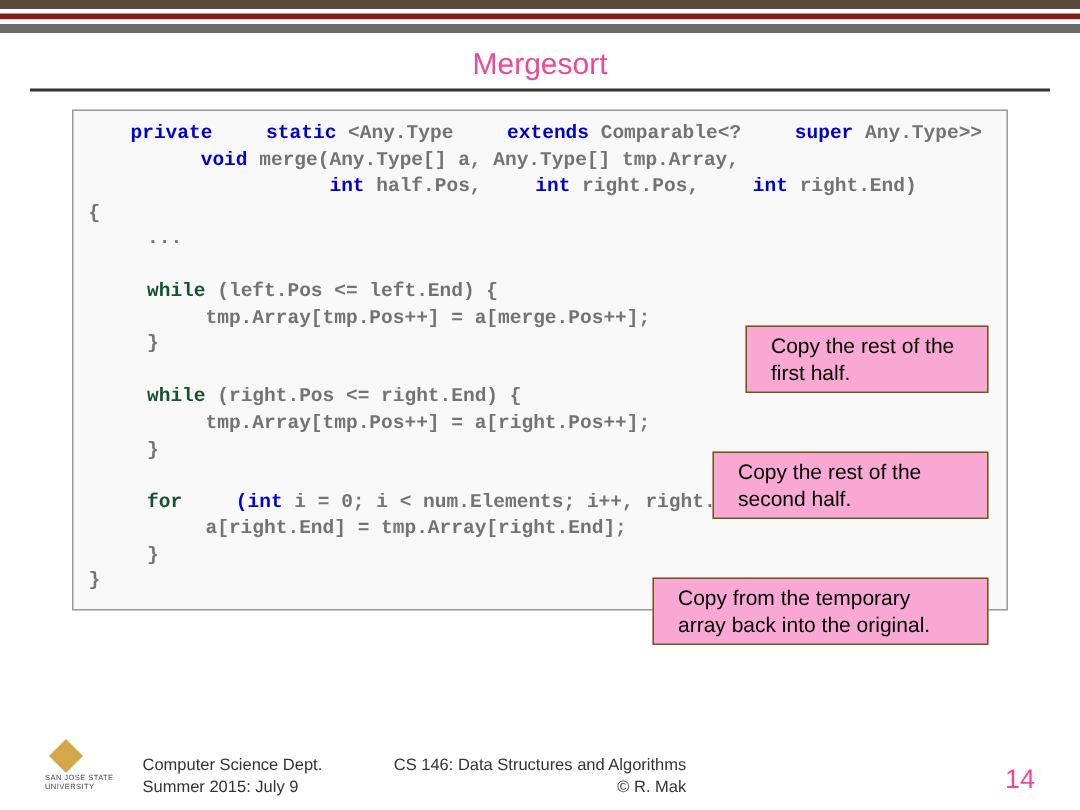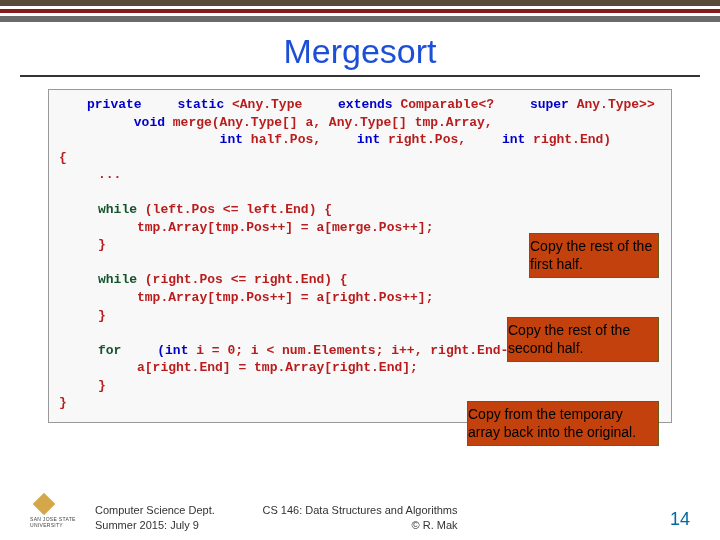"Mergesort" .title { color: #1d4ed8 -> #ec4899; font-size: 34px -> 20px }
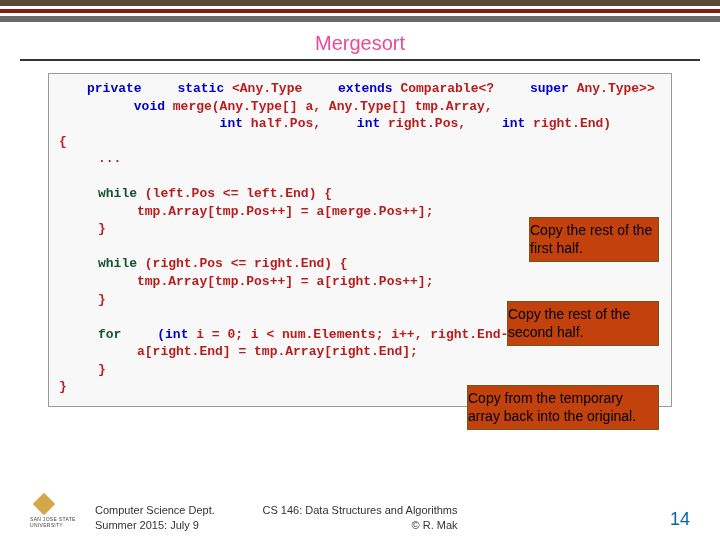"<Any.Type" .kw-black { color: #b91c1c -> #737373 }
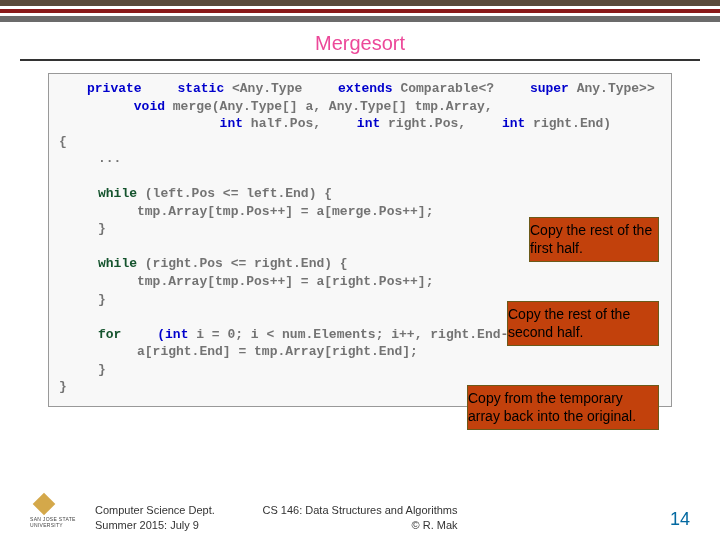"Copy the rest of the" .annotation { background: #c2410c -> #f9a8d4; padding: 4px 0 -> 4px 16px }
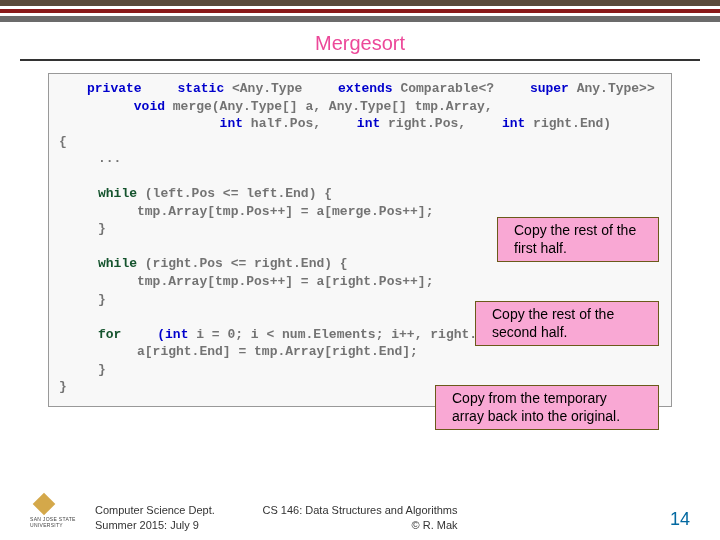"14" .footer-right { color: #0369a1 -> #ec4899 }
